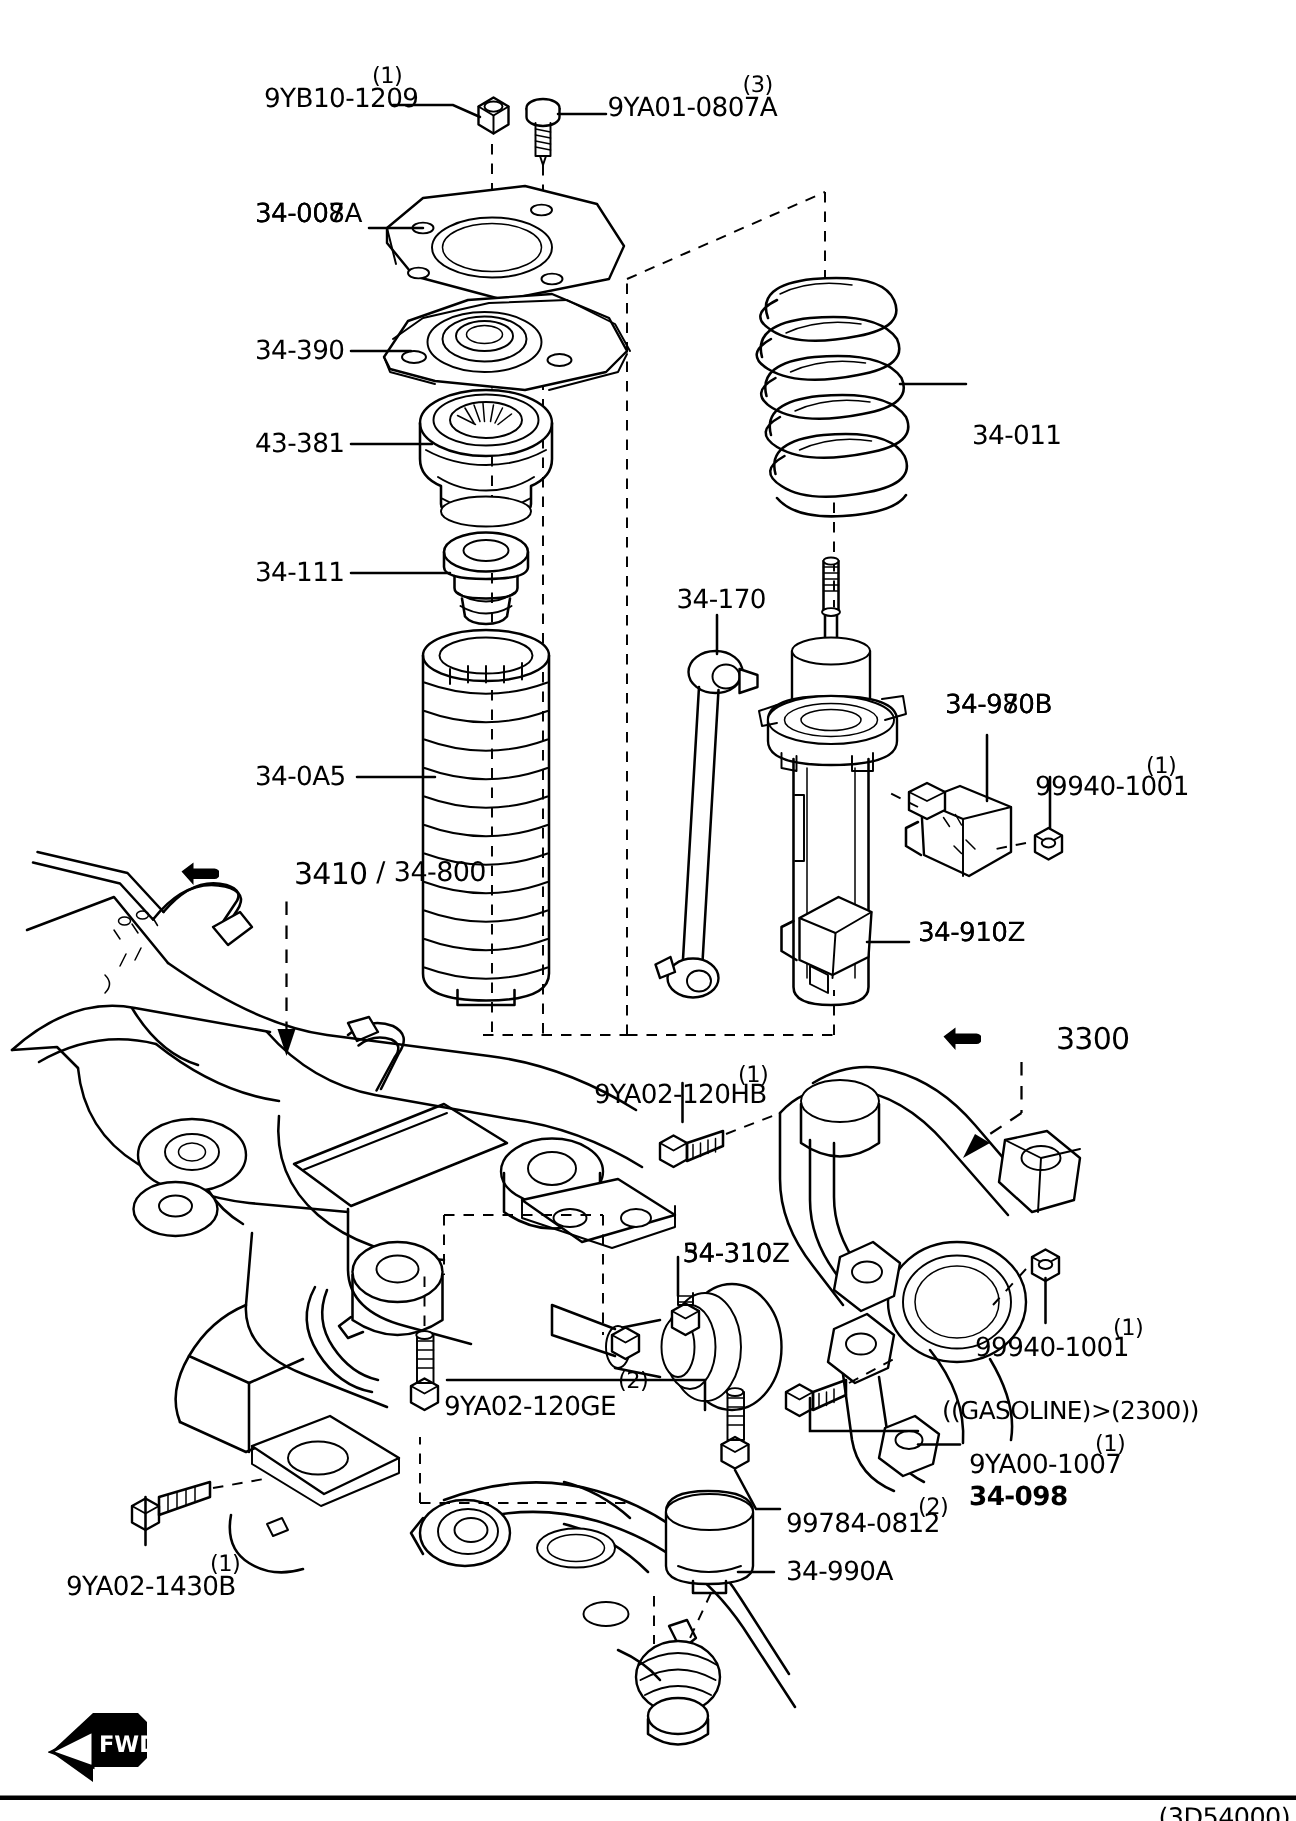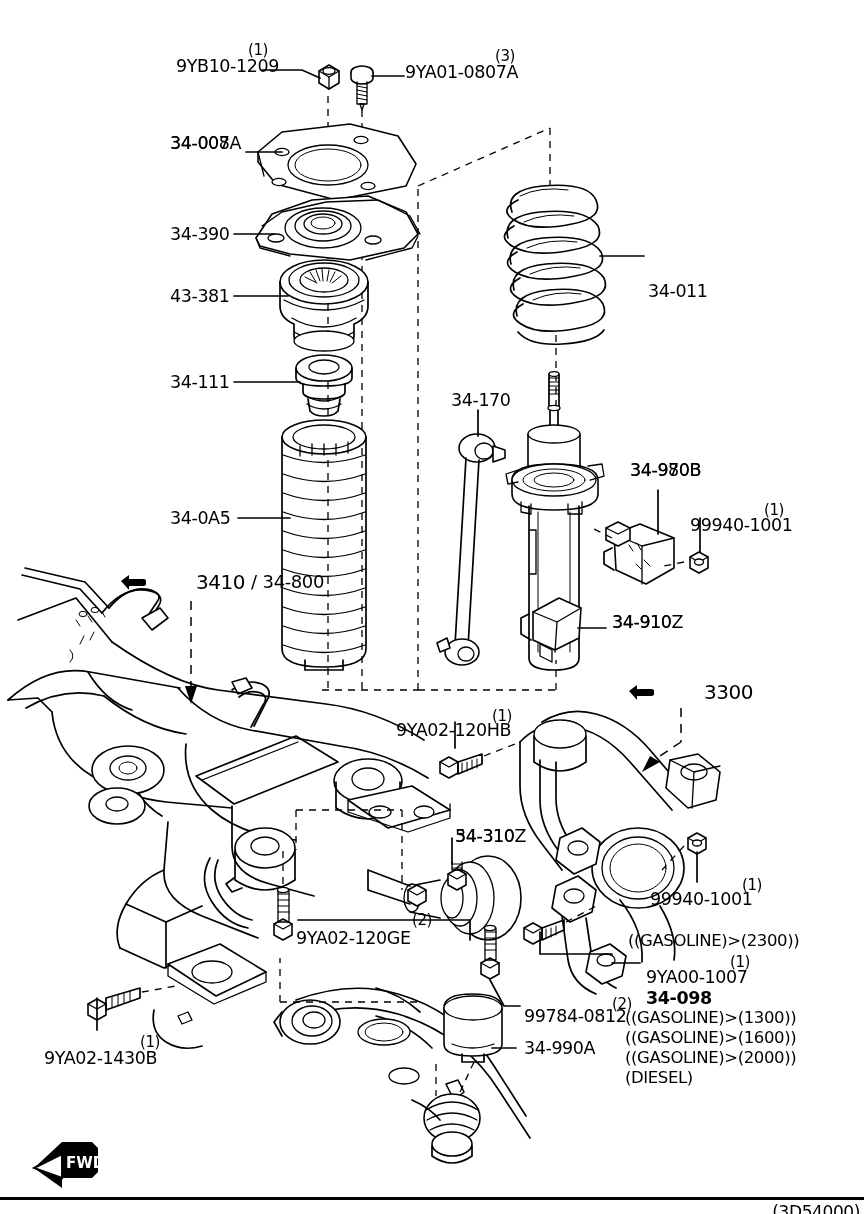"((GASOLINE)>(1300))" div.grp { html: <div> <div>((GASOLINE)&gt;(1300))</div> <div>((GASOLINE)&gt;(1600))</div> <div>((GASOLINE)&gt;(2000))</div> <div>(DIESEL)</div> </div> -> none }
